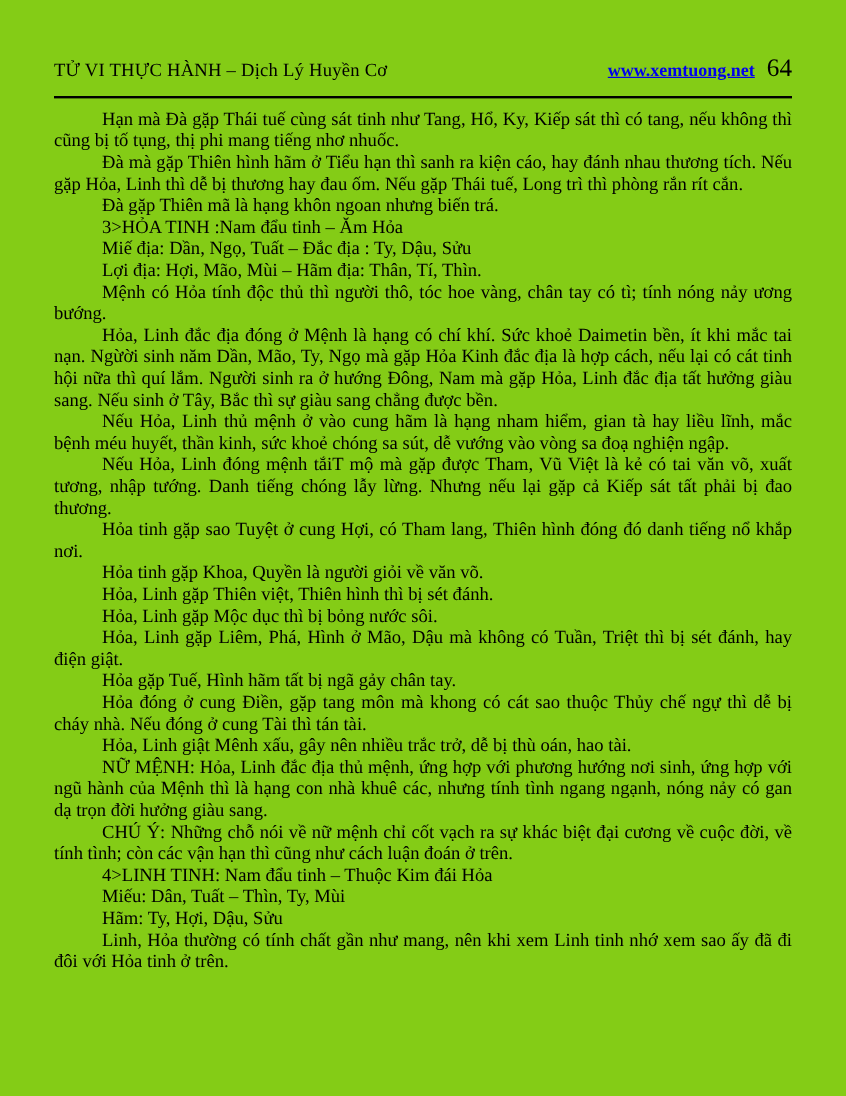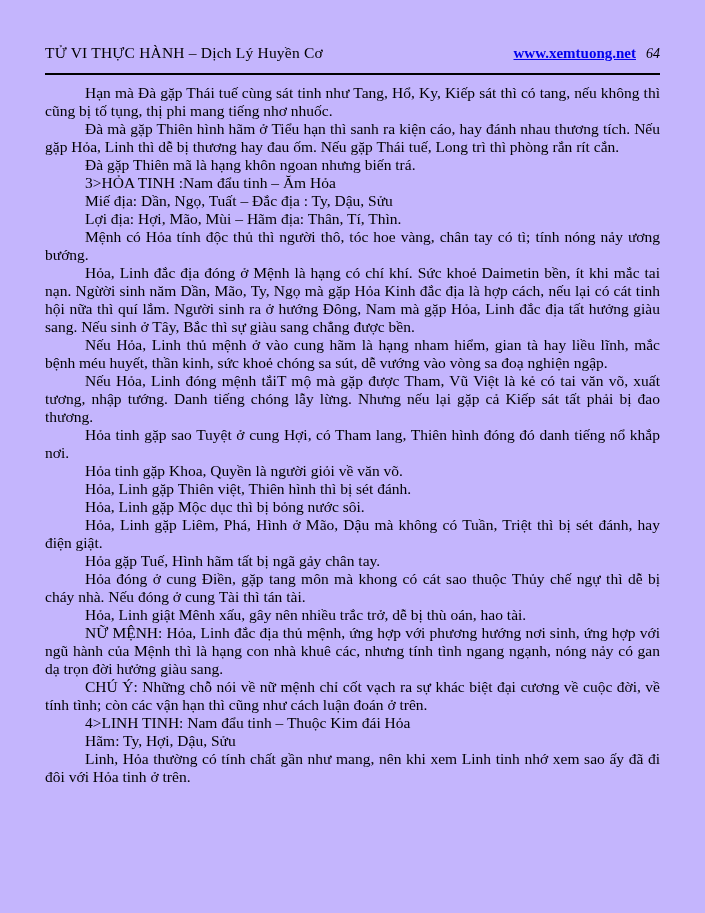"TỬ VI THỰC HÀNH –" .page { background: #c4b5fd -> #84cc16 }
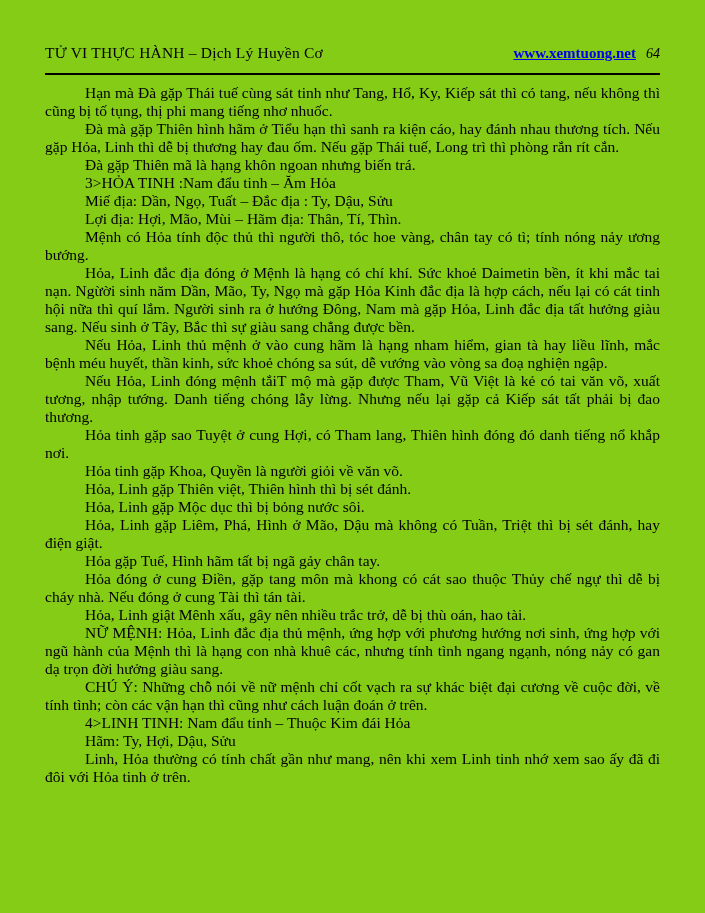"64" .page-number { font-size: 14px -> 21px; font-style: italic -> none }
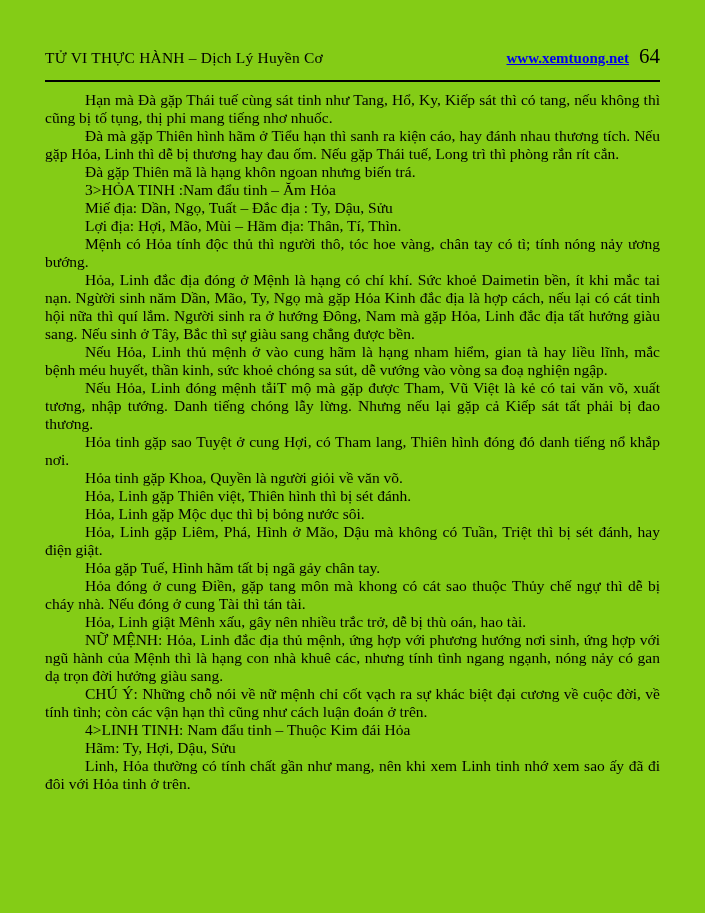"Miếu: Dân, Tuất – Thìn," p { html: none -> <p>Miếu: Dân, Tuất – Thìn, Ty, Mùi</p> }
